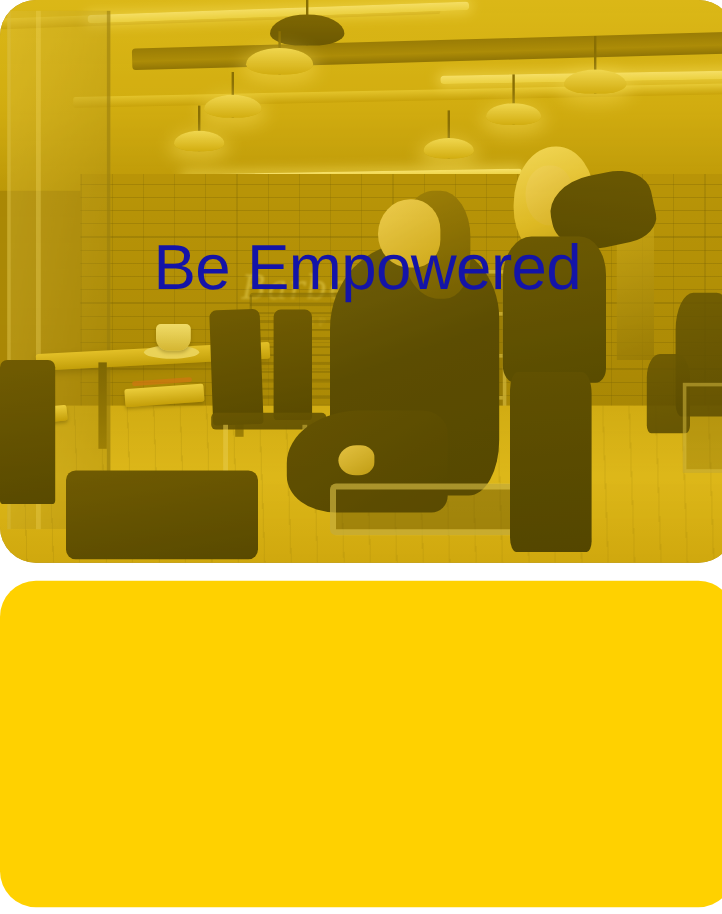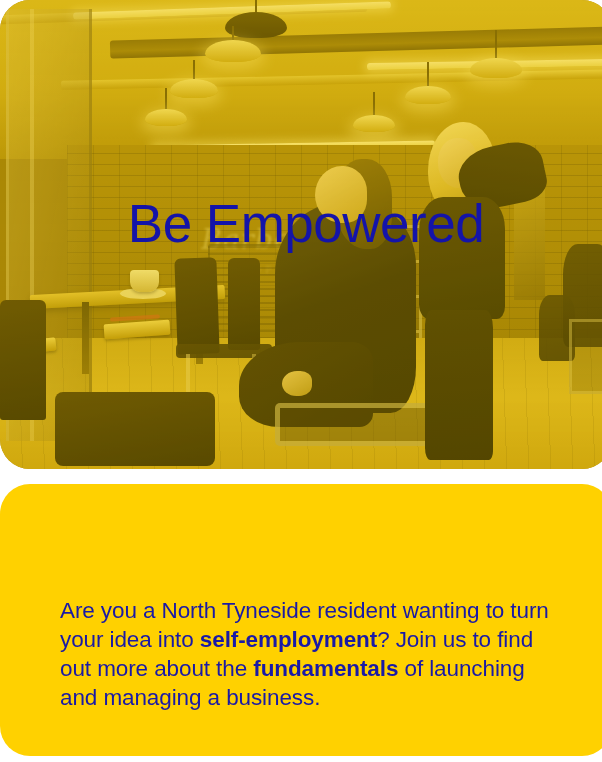"Are you a North Tyneside" div.info-body { html: <div><span>Are you a North Tyneside resident wanting to turn your idea into </span><b>self-employment</b><span>? Join us to find out more about the </span><b>fundamentals</b><span> of launching and managing a business.</span></div> -> none }
